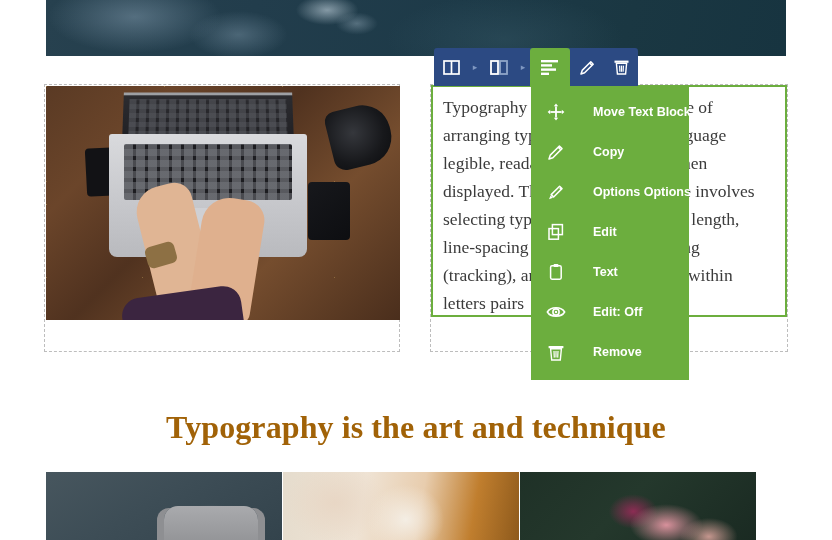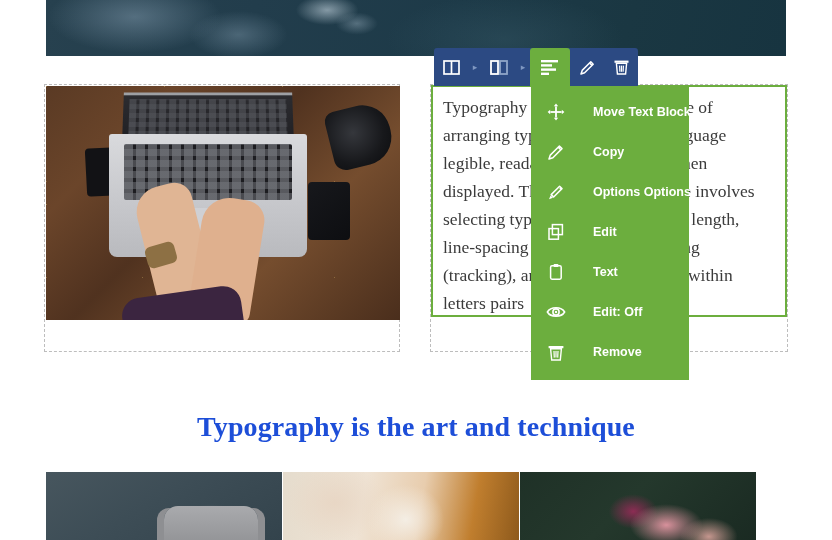"Typography is the art and technique" .heading-row h2 { color: #1d4ed8 -> #a16207; font-size: 28px -> 32px }
